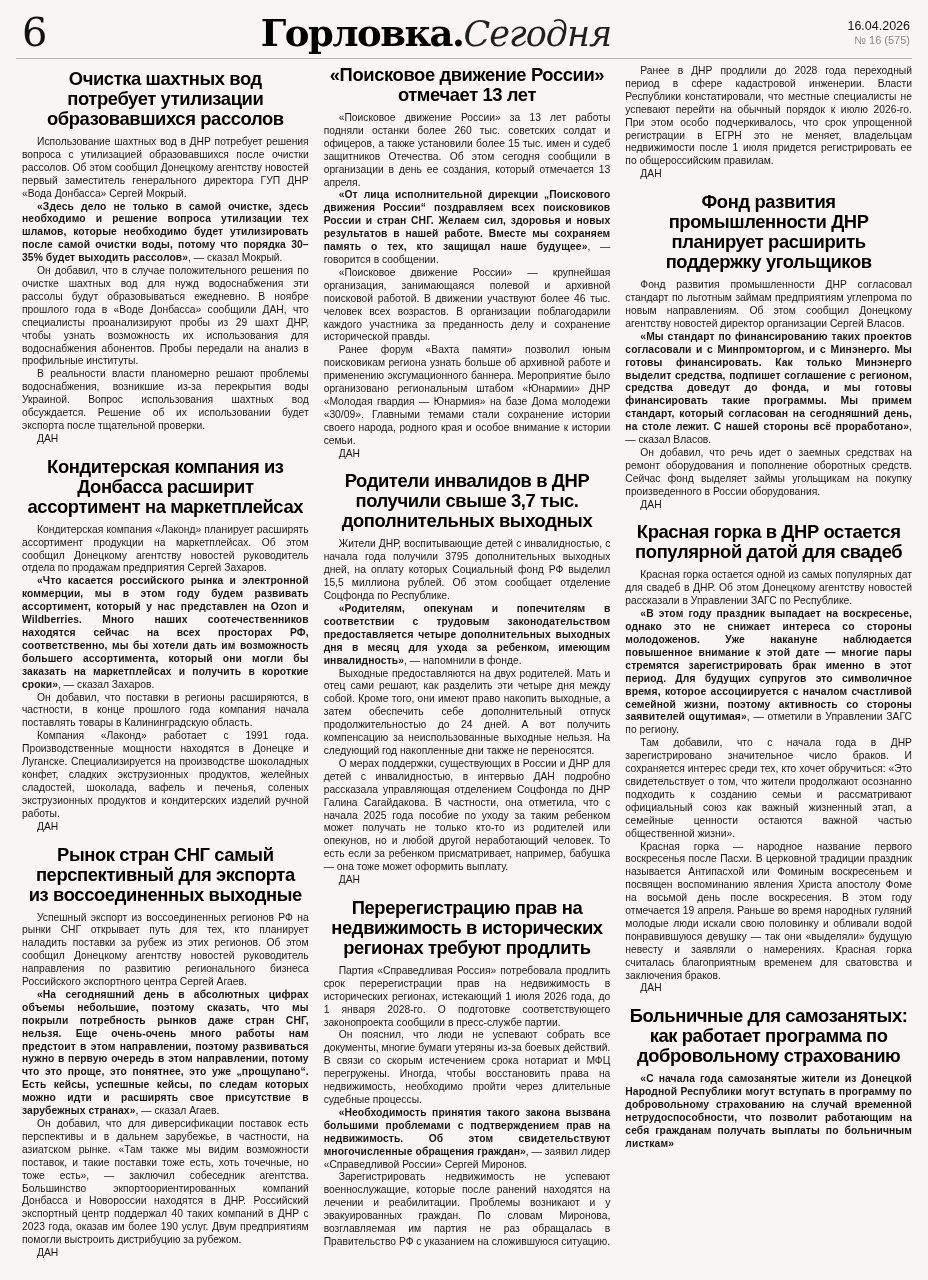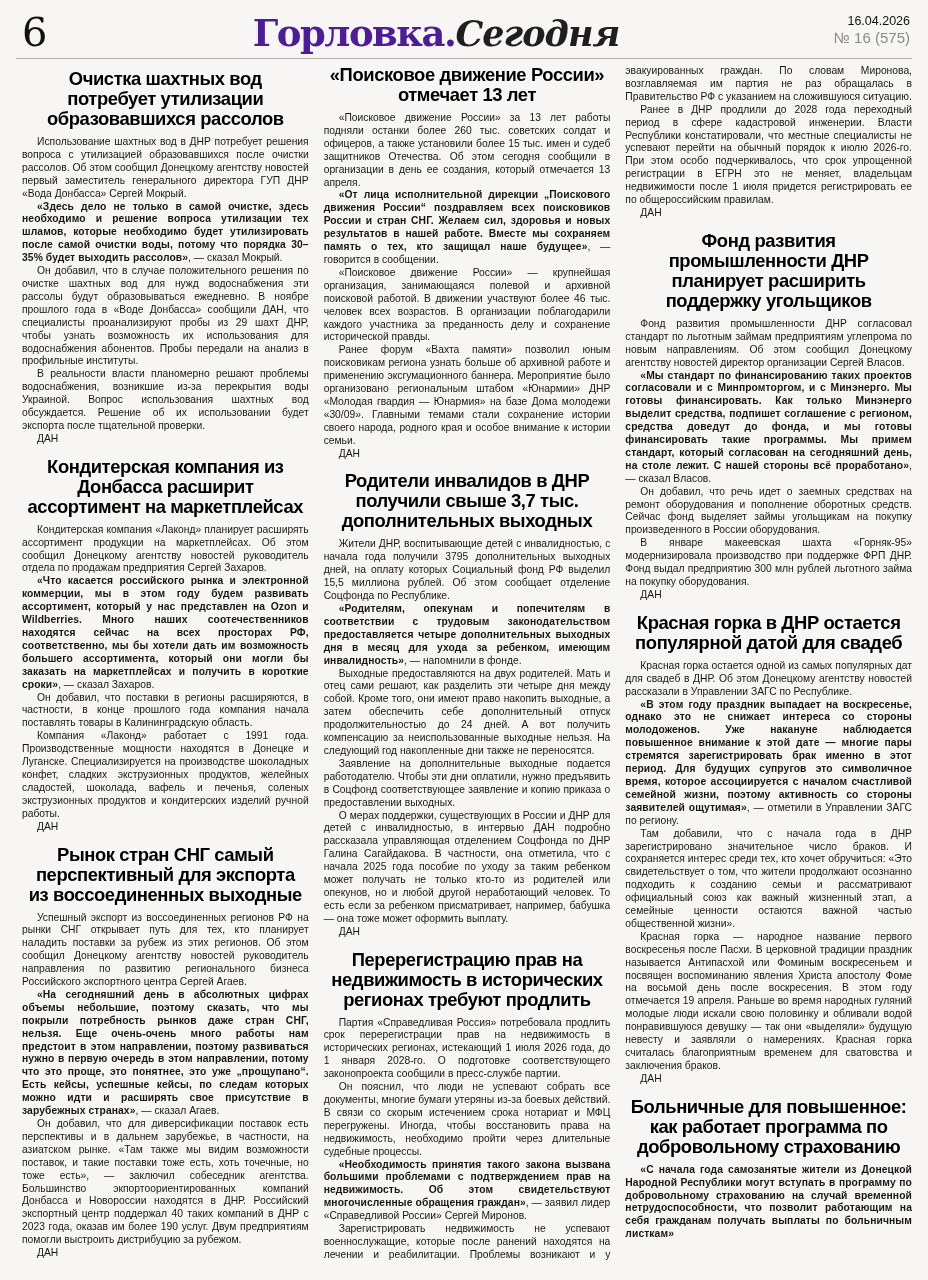"Горловка." .m-main { color: #4c1d95 -> #000000 }
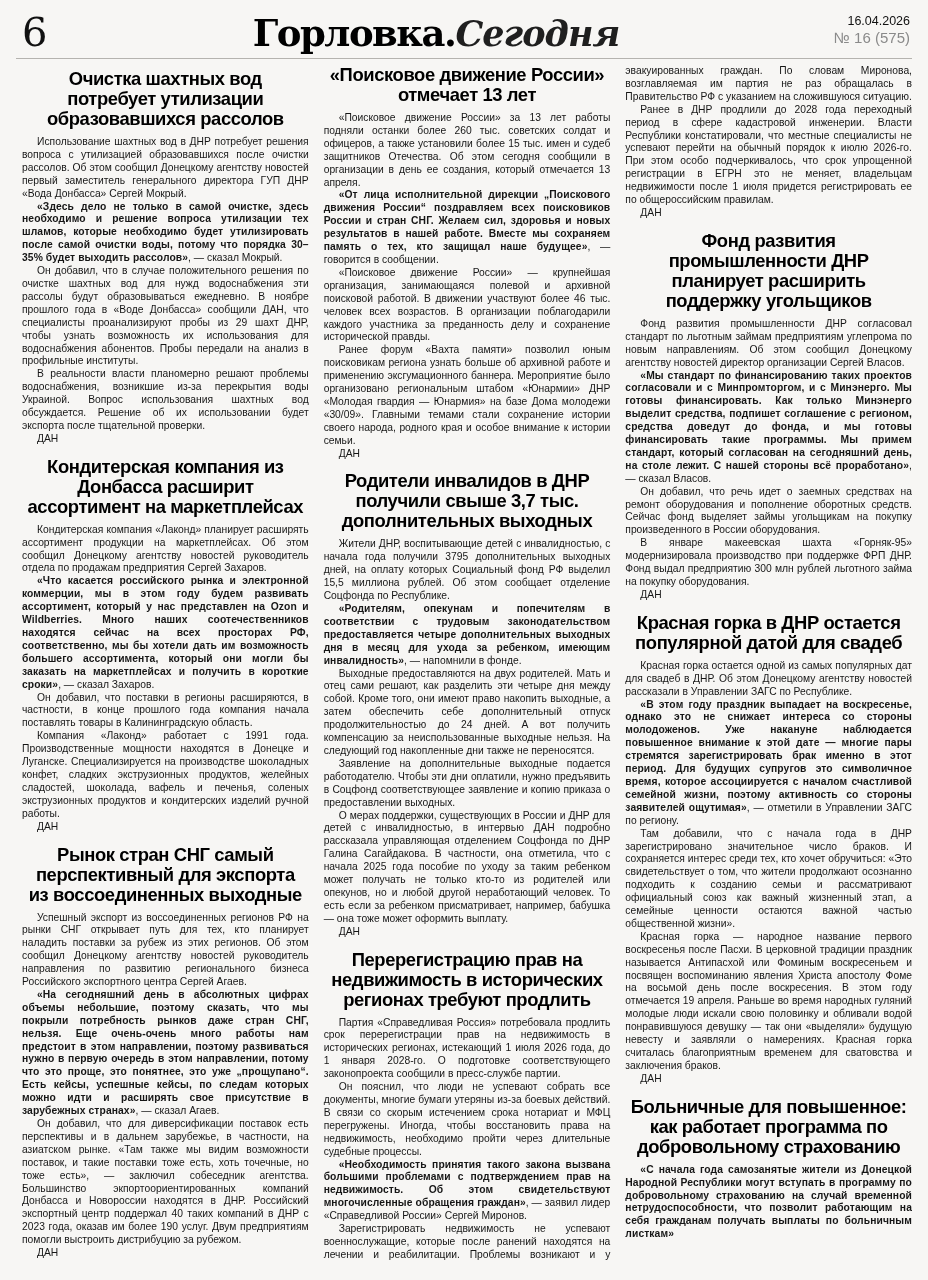"Сегодня" .m-script { font-weight: 700 -> 400 }
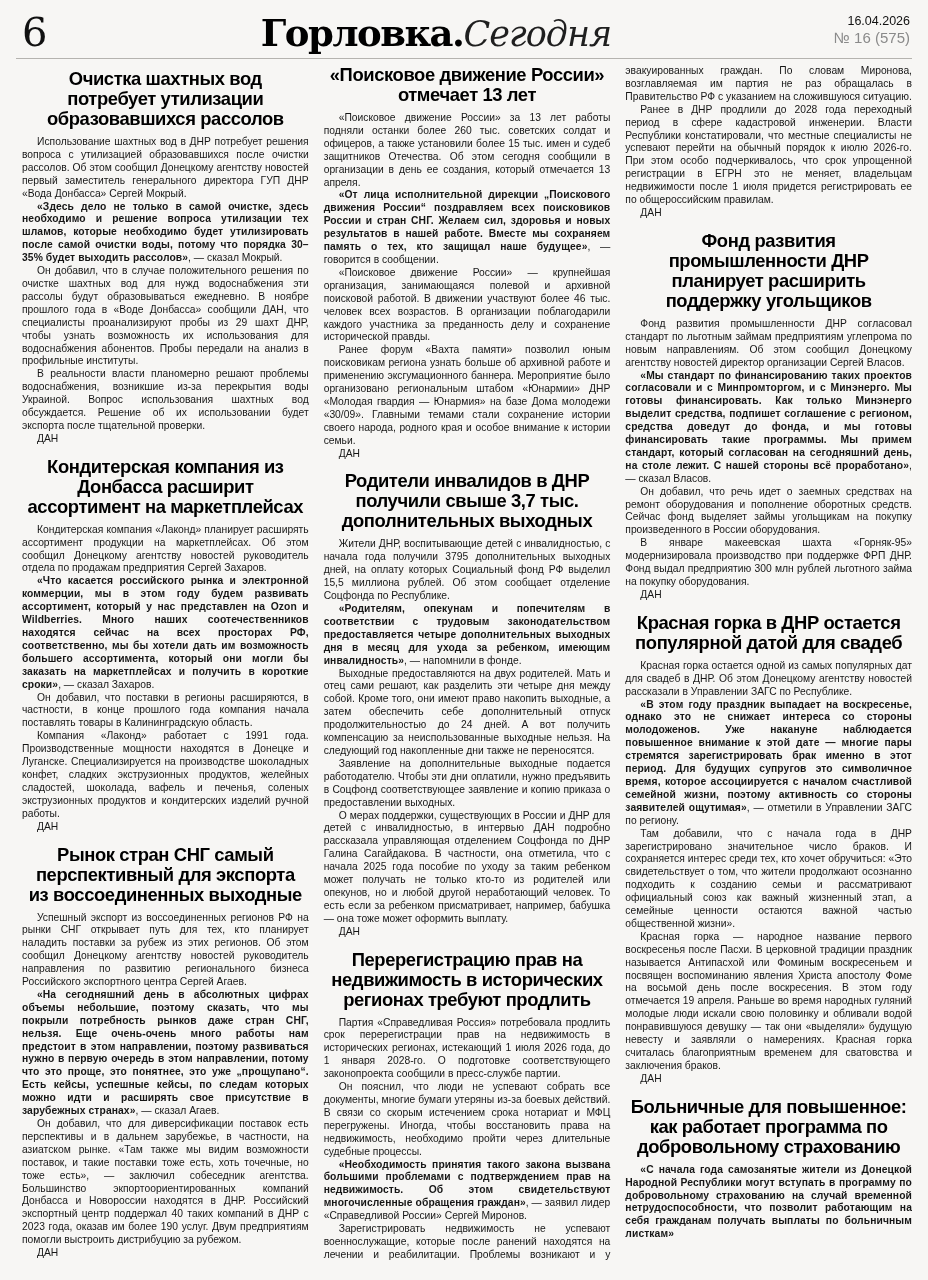"№ 16 (575)" .issue { font-size: 15px -> 11px }
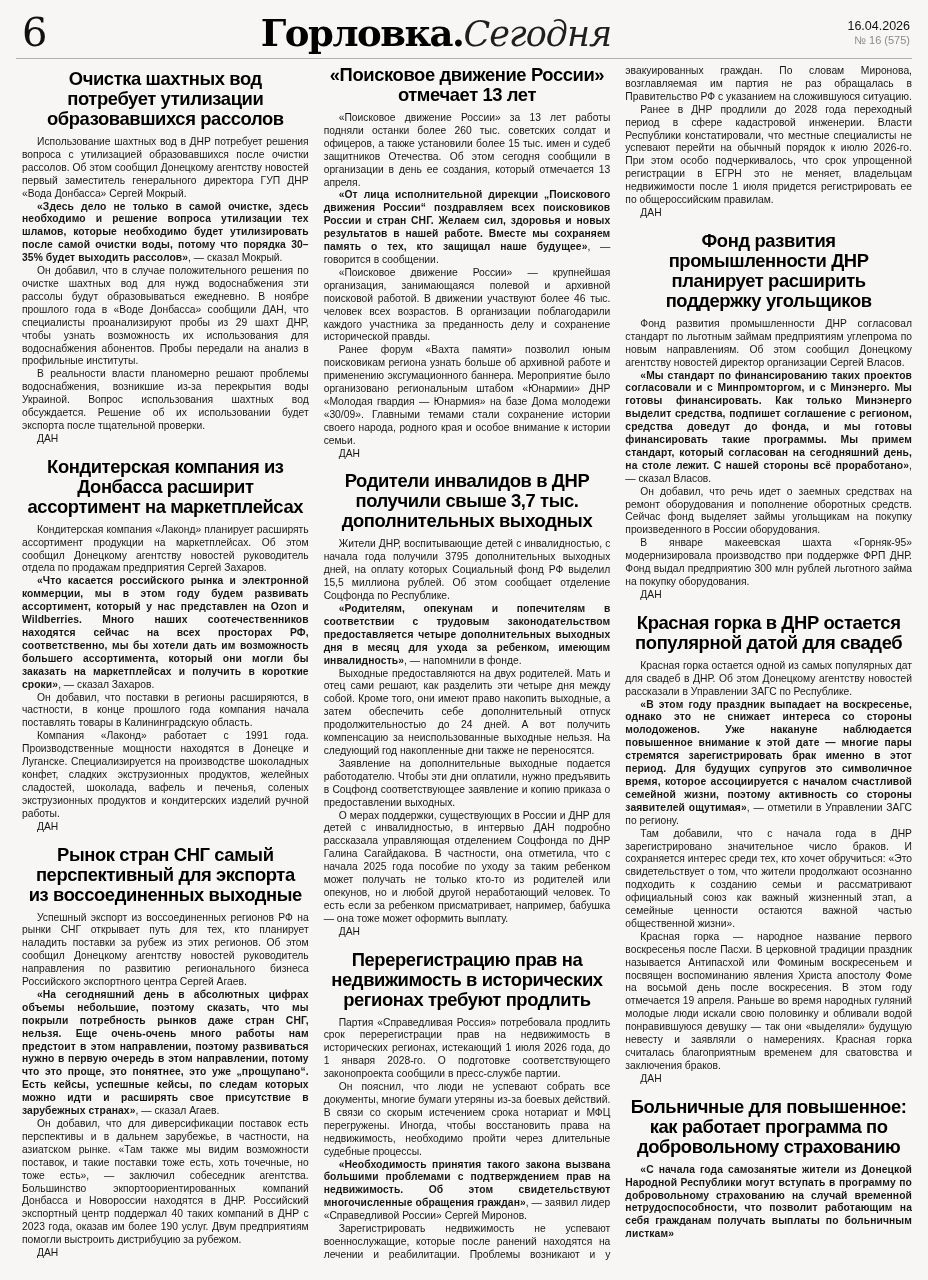"В январе макеевская шахта «Горняк-95»" p.para { html: <p><span>В январе макеевская шахта «Горняк-95» модернизировала производство при поддержке ФРП ДНР. Фонд выдал предприятию 300 млн рублей льготного займа на покупку оборудования.</span></p> -> none }
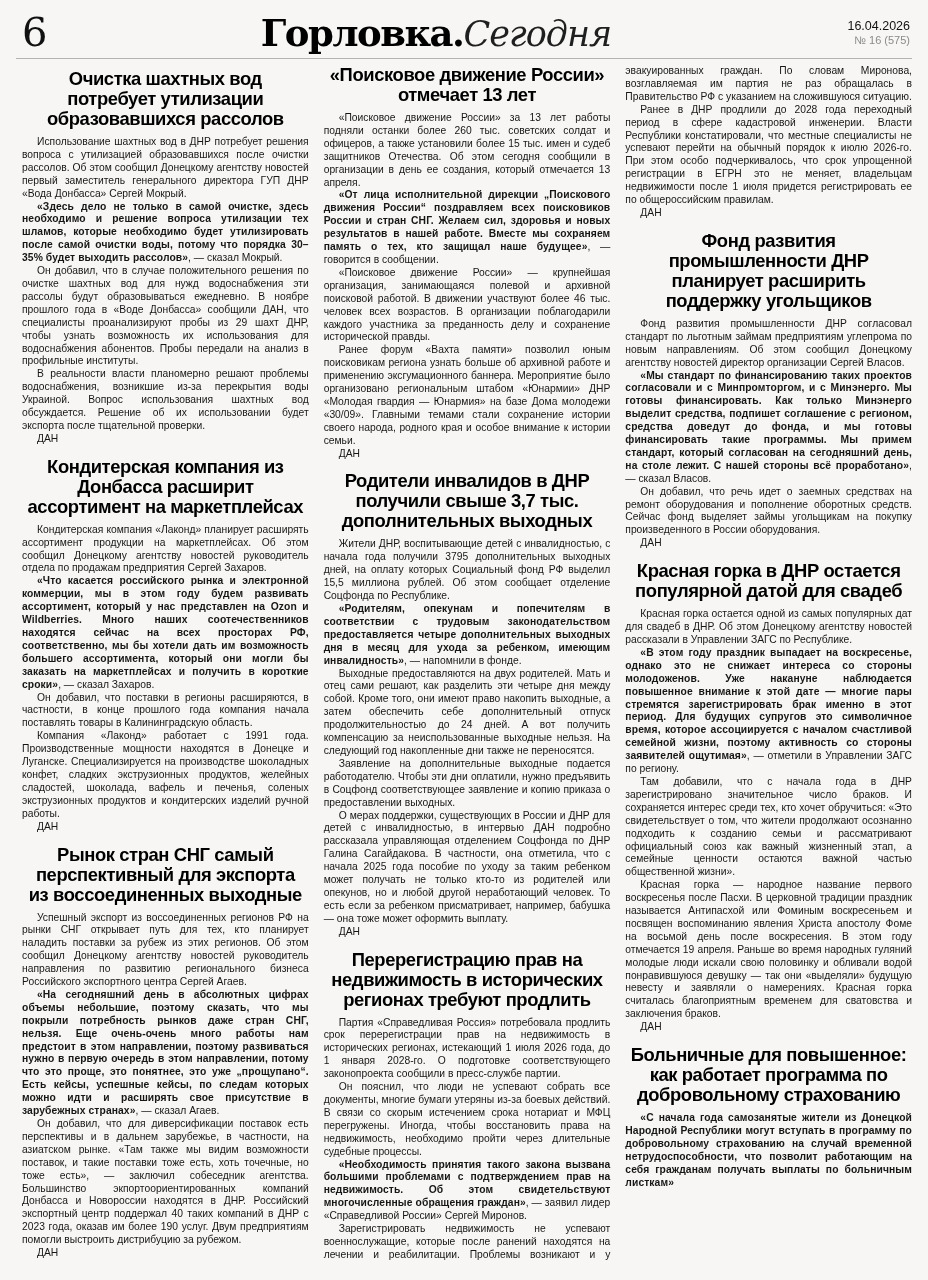"Заявление на дополнительные выходные" p.para { html: <p><span>Заявление на дополнительные выходные подается работодателю. Чтобы эти дни оплатили, нужно предъявить в Соцфонд соответствующее заявление и копию приказа о предоставлении выходных.</span></p> -> none }
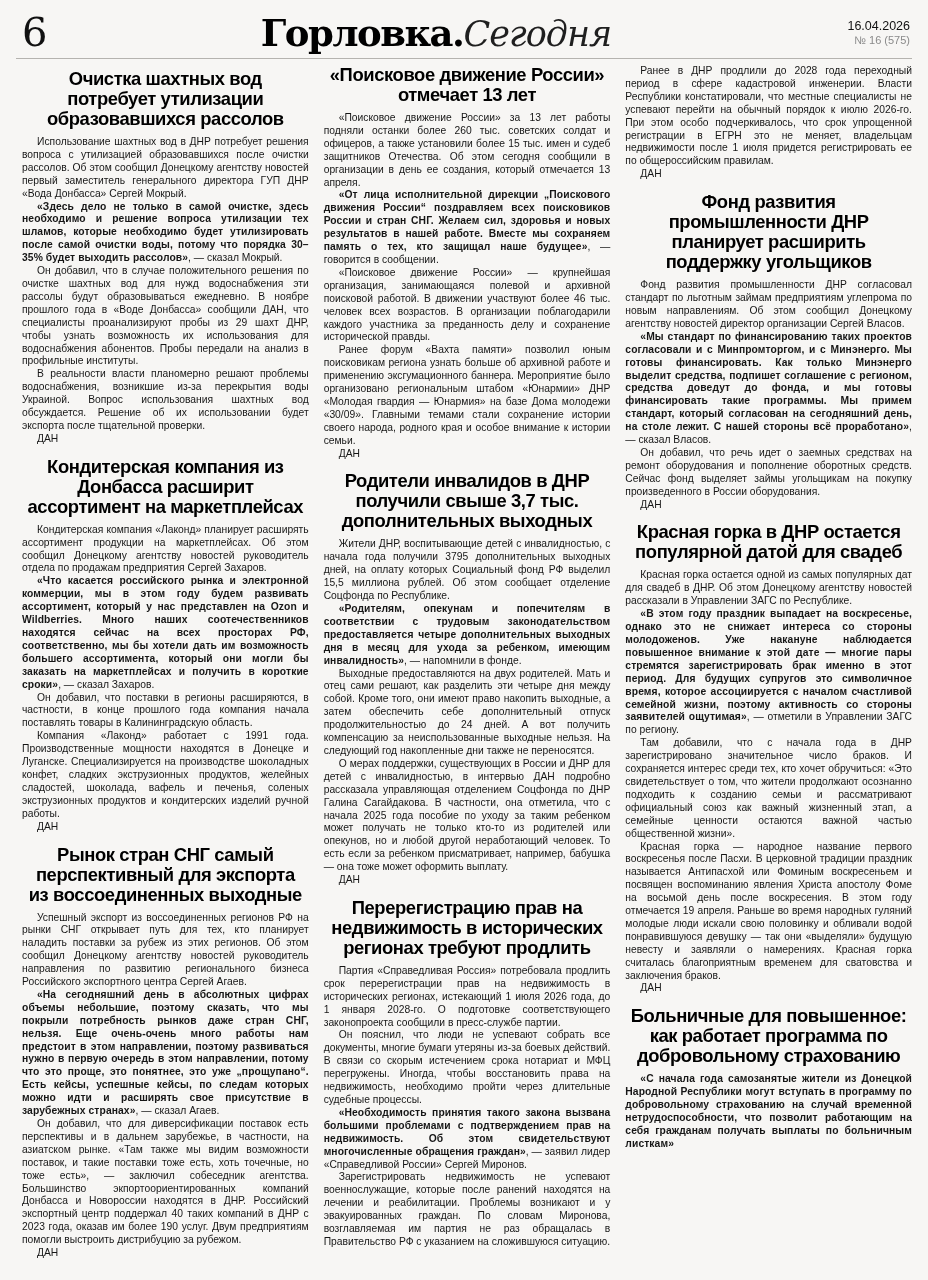"Больничные для повышенное: как работает" h2.headline { text: повышенное -> самозанятых }
